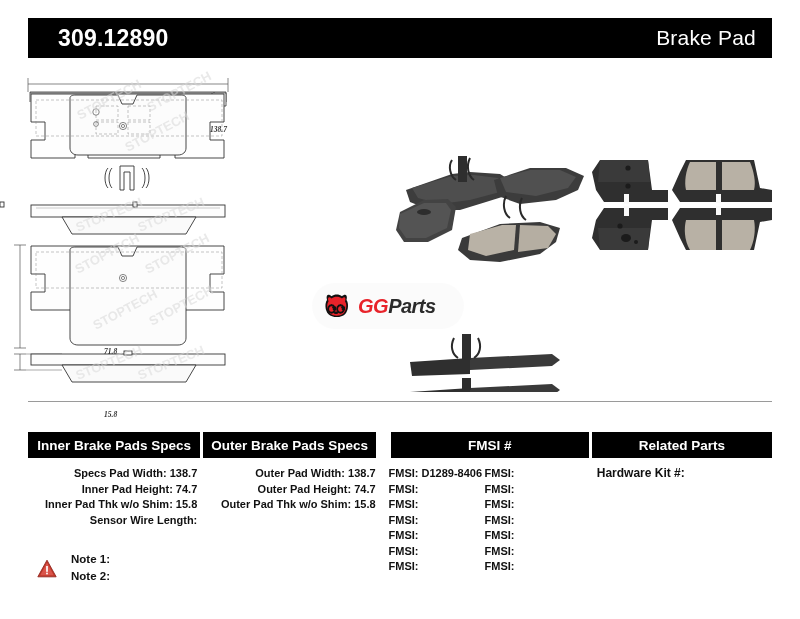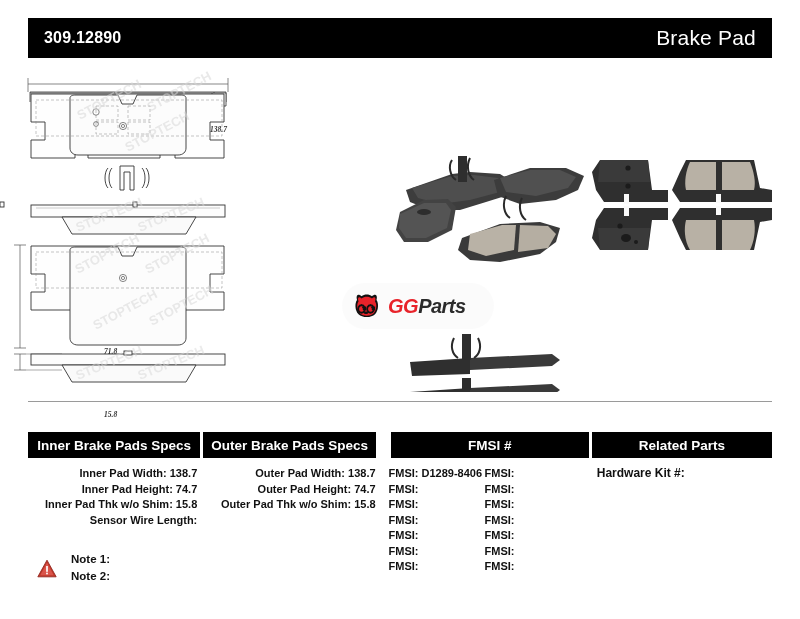"309.12890" .header .part-number { font-size: 16px -> 23px; margin-left: none -> 14px }
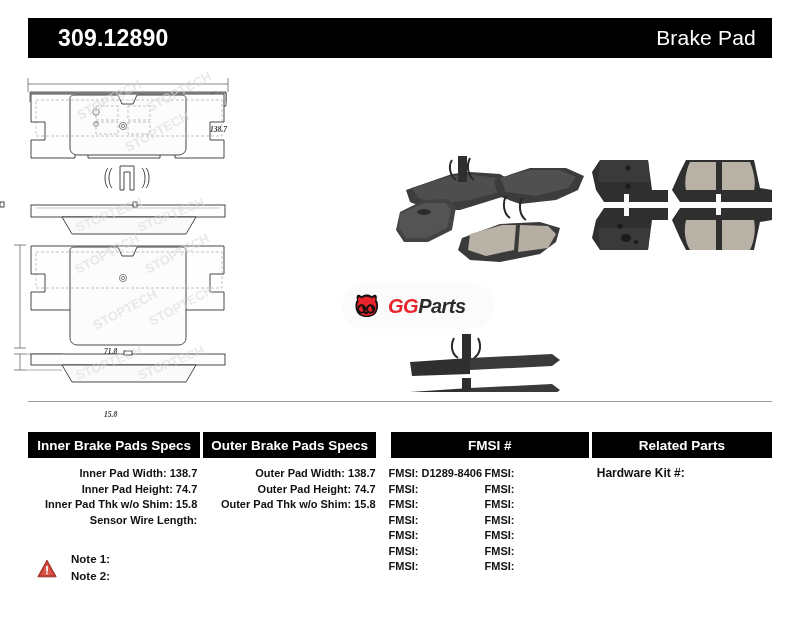"GGParts" .logo-wrap { left: 342px -> 312px }
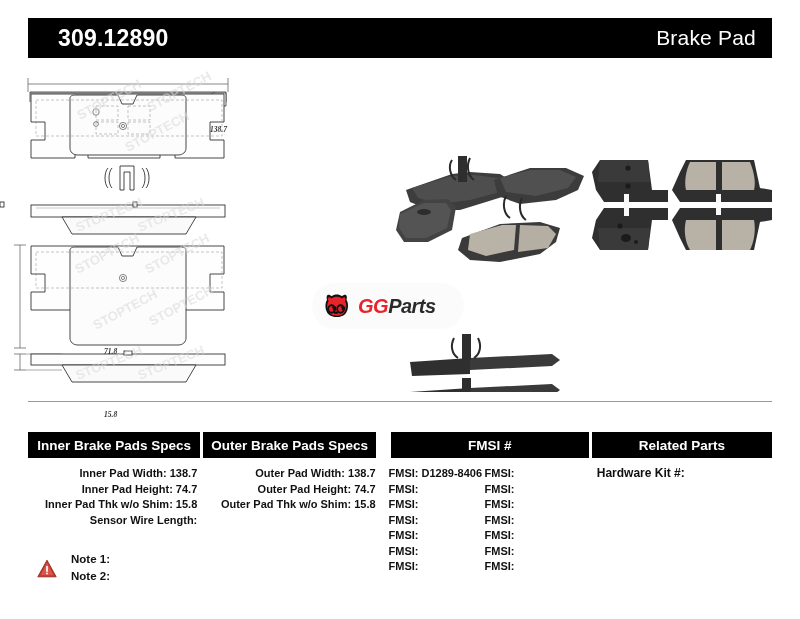"Inner Pad Width:" span { text: Inner -> Specs }
